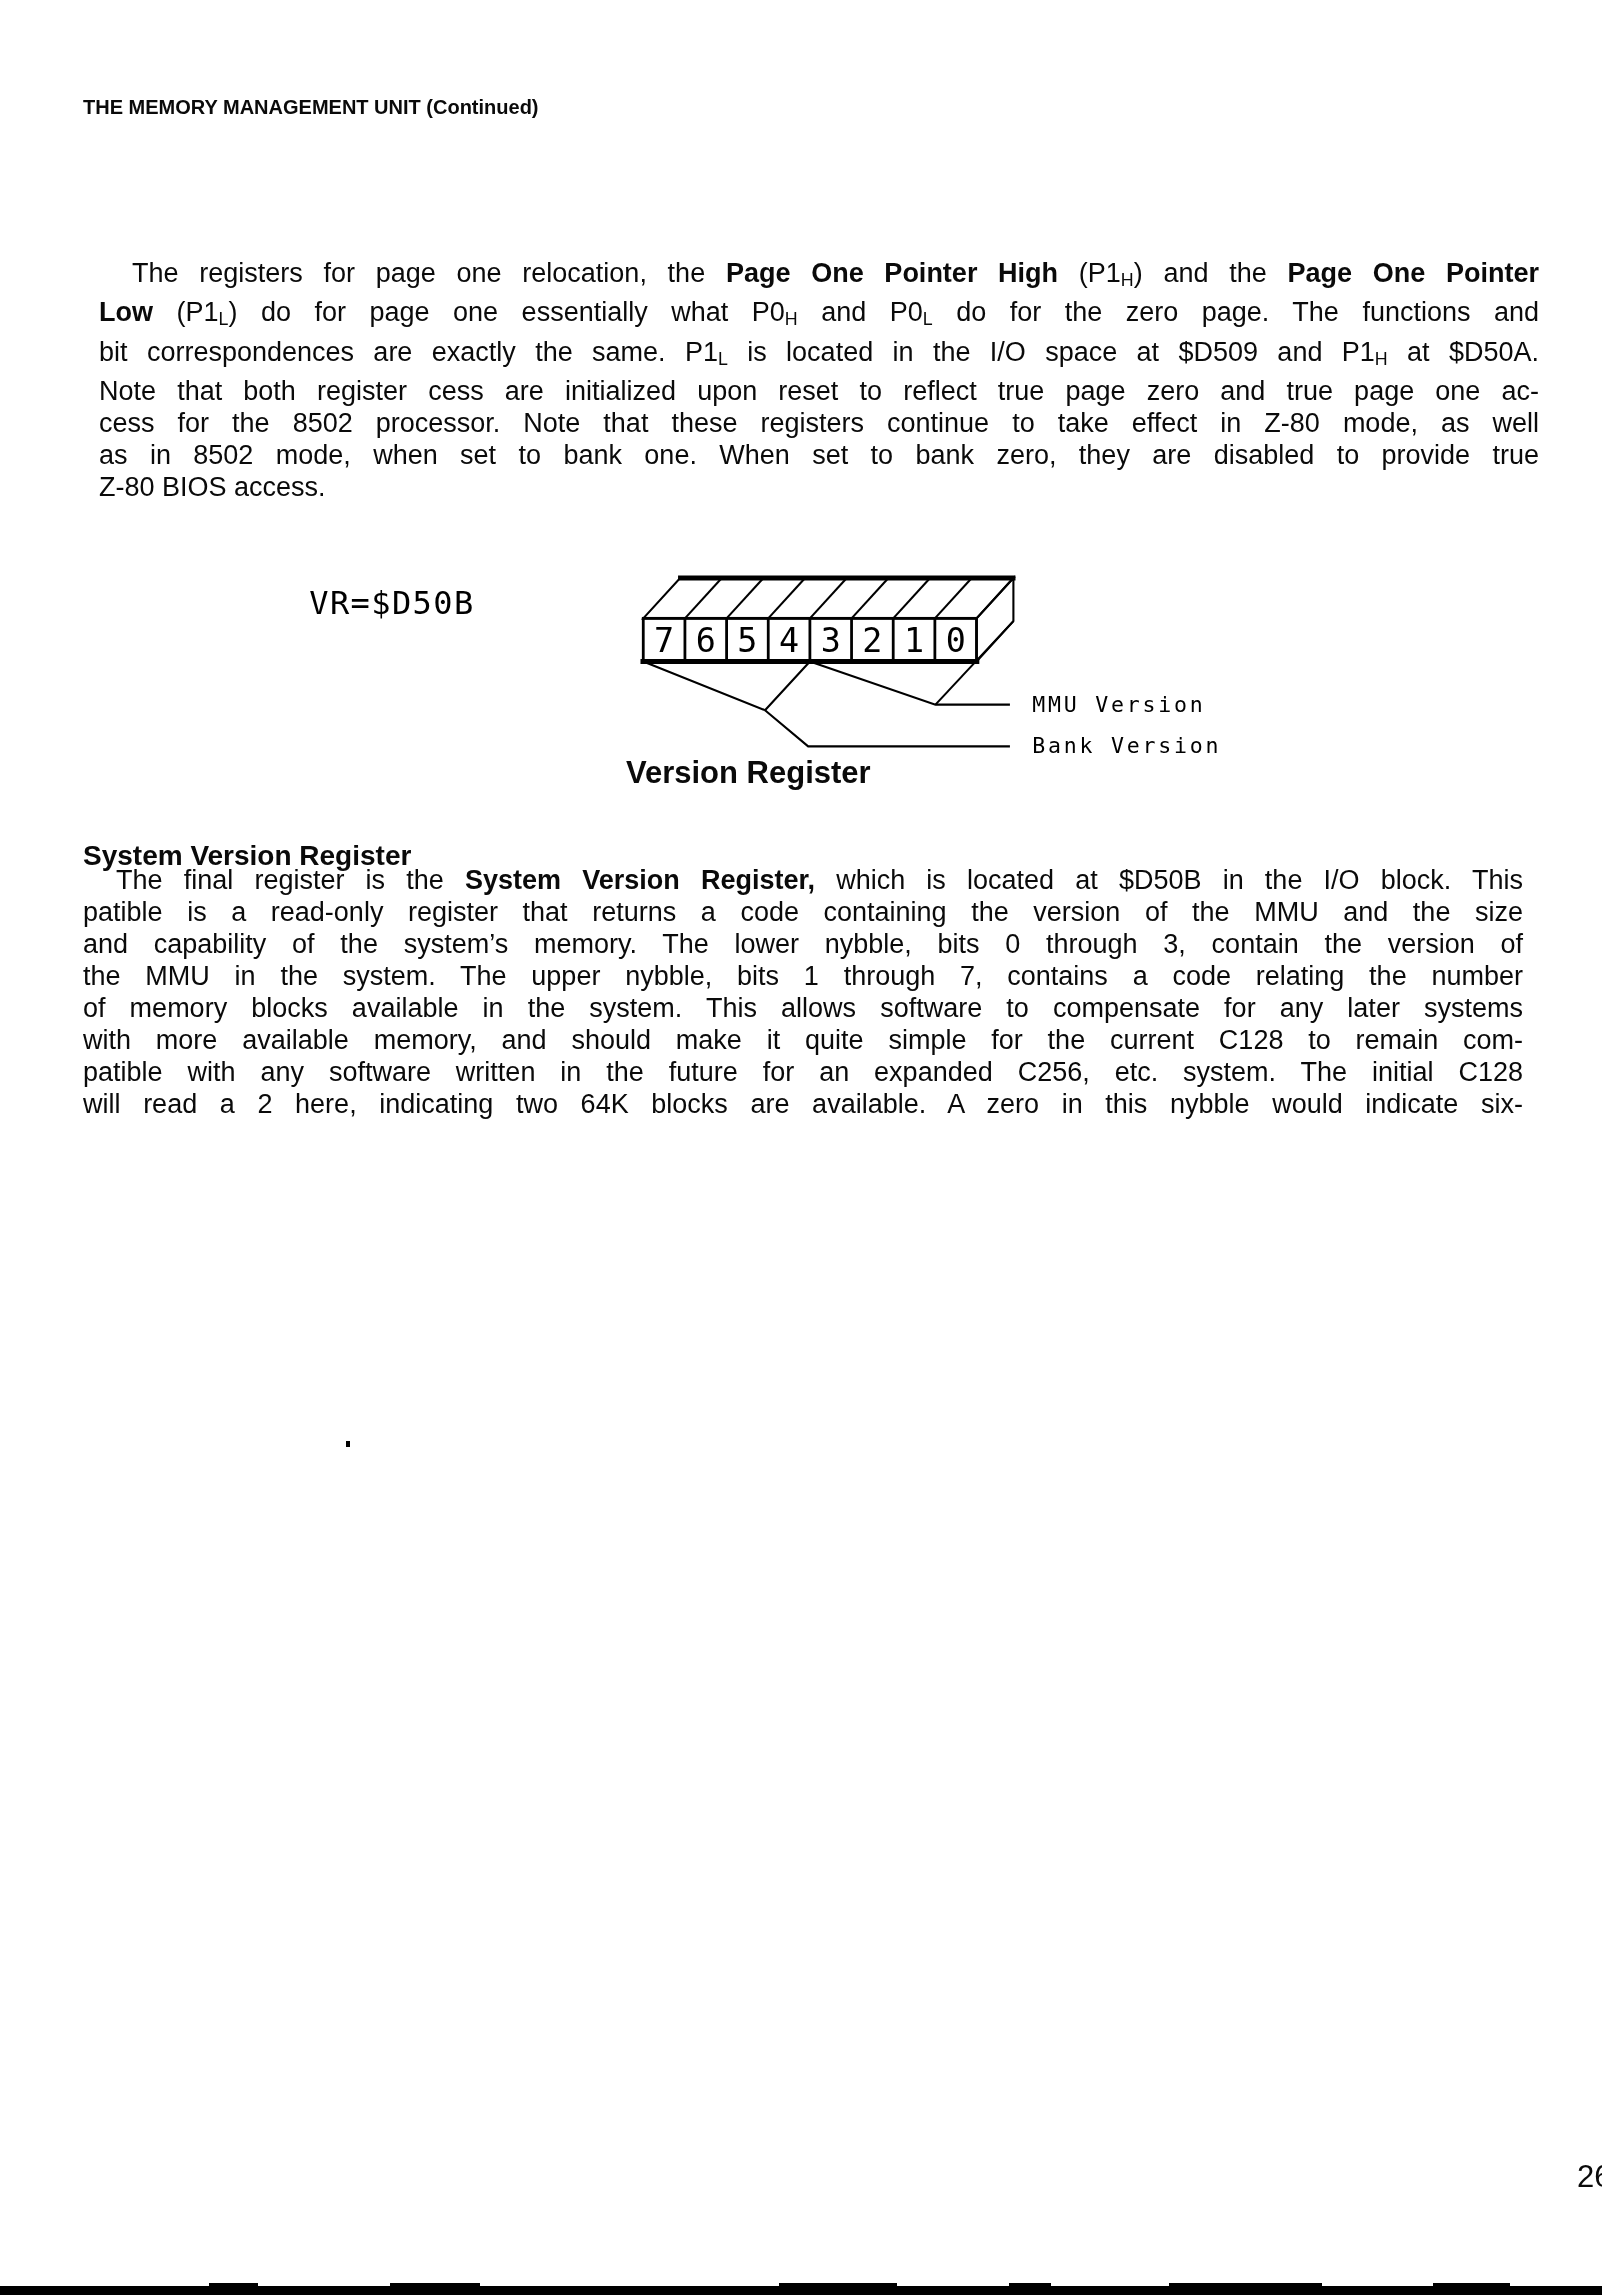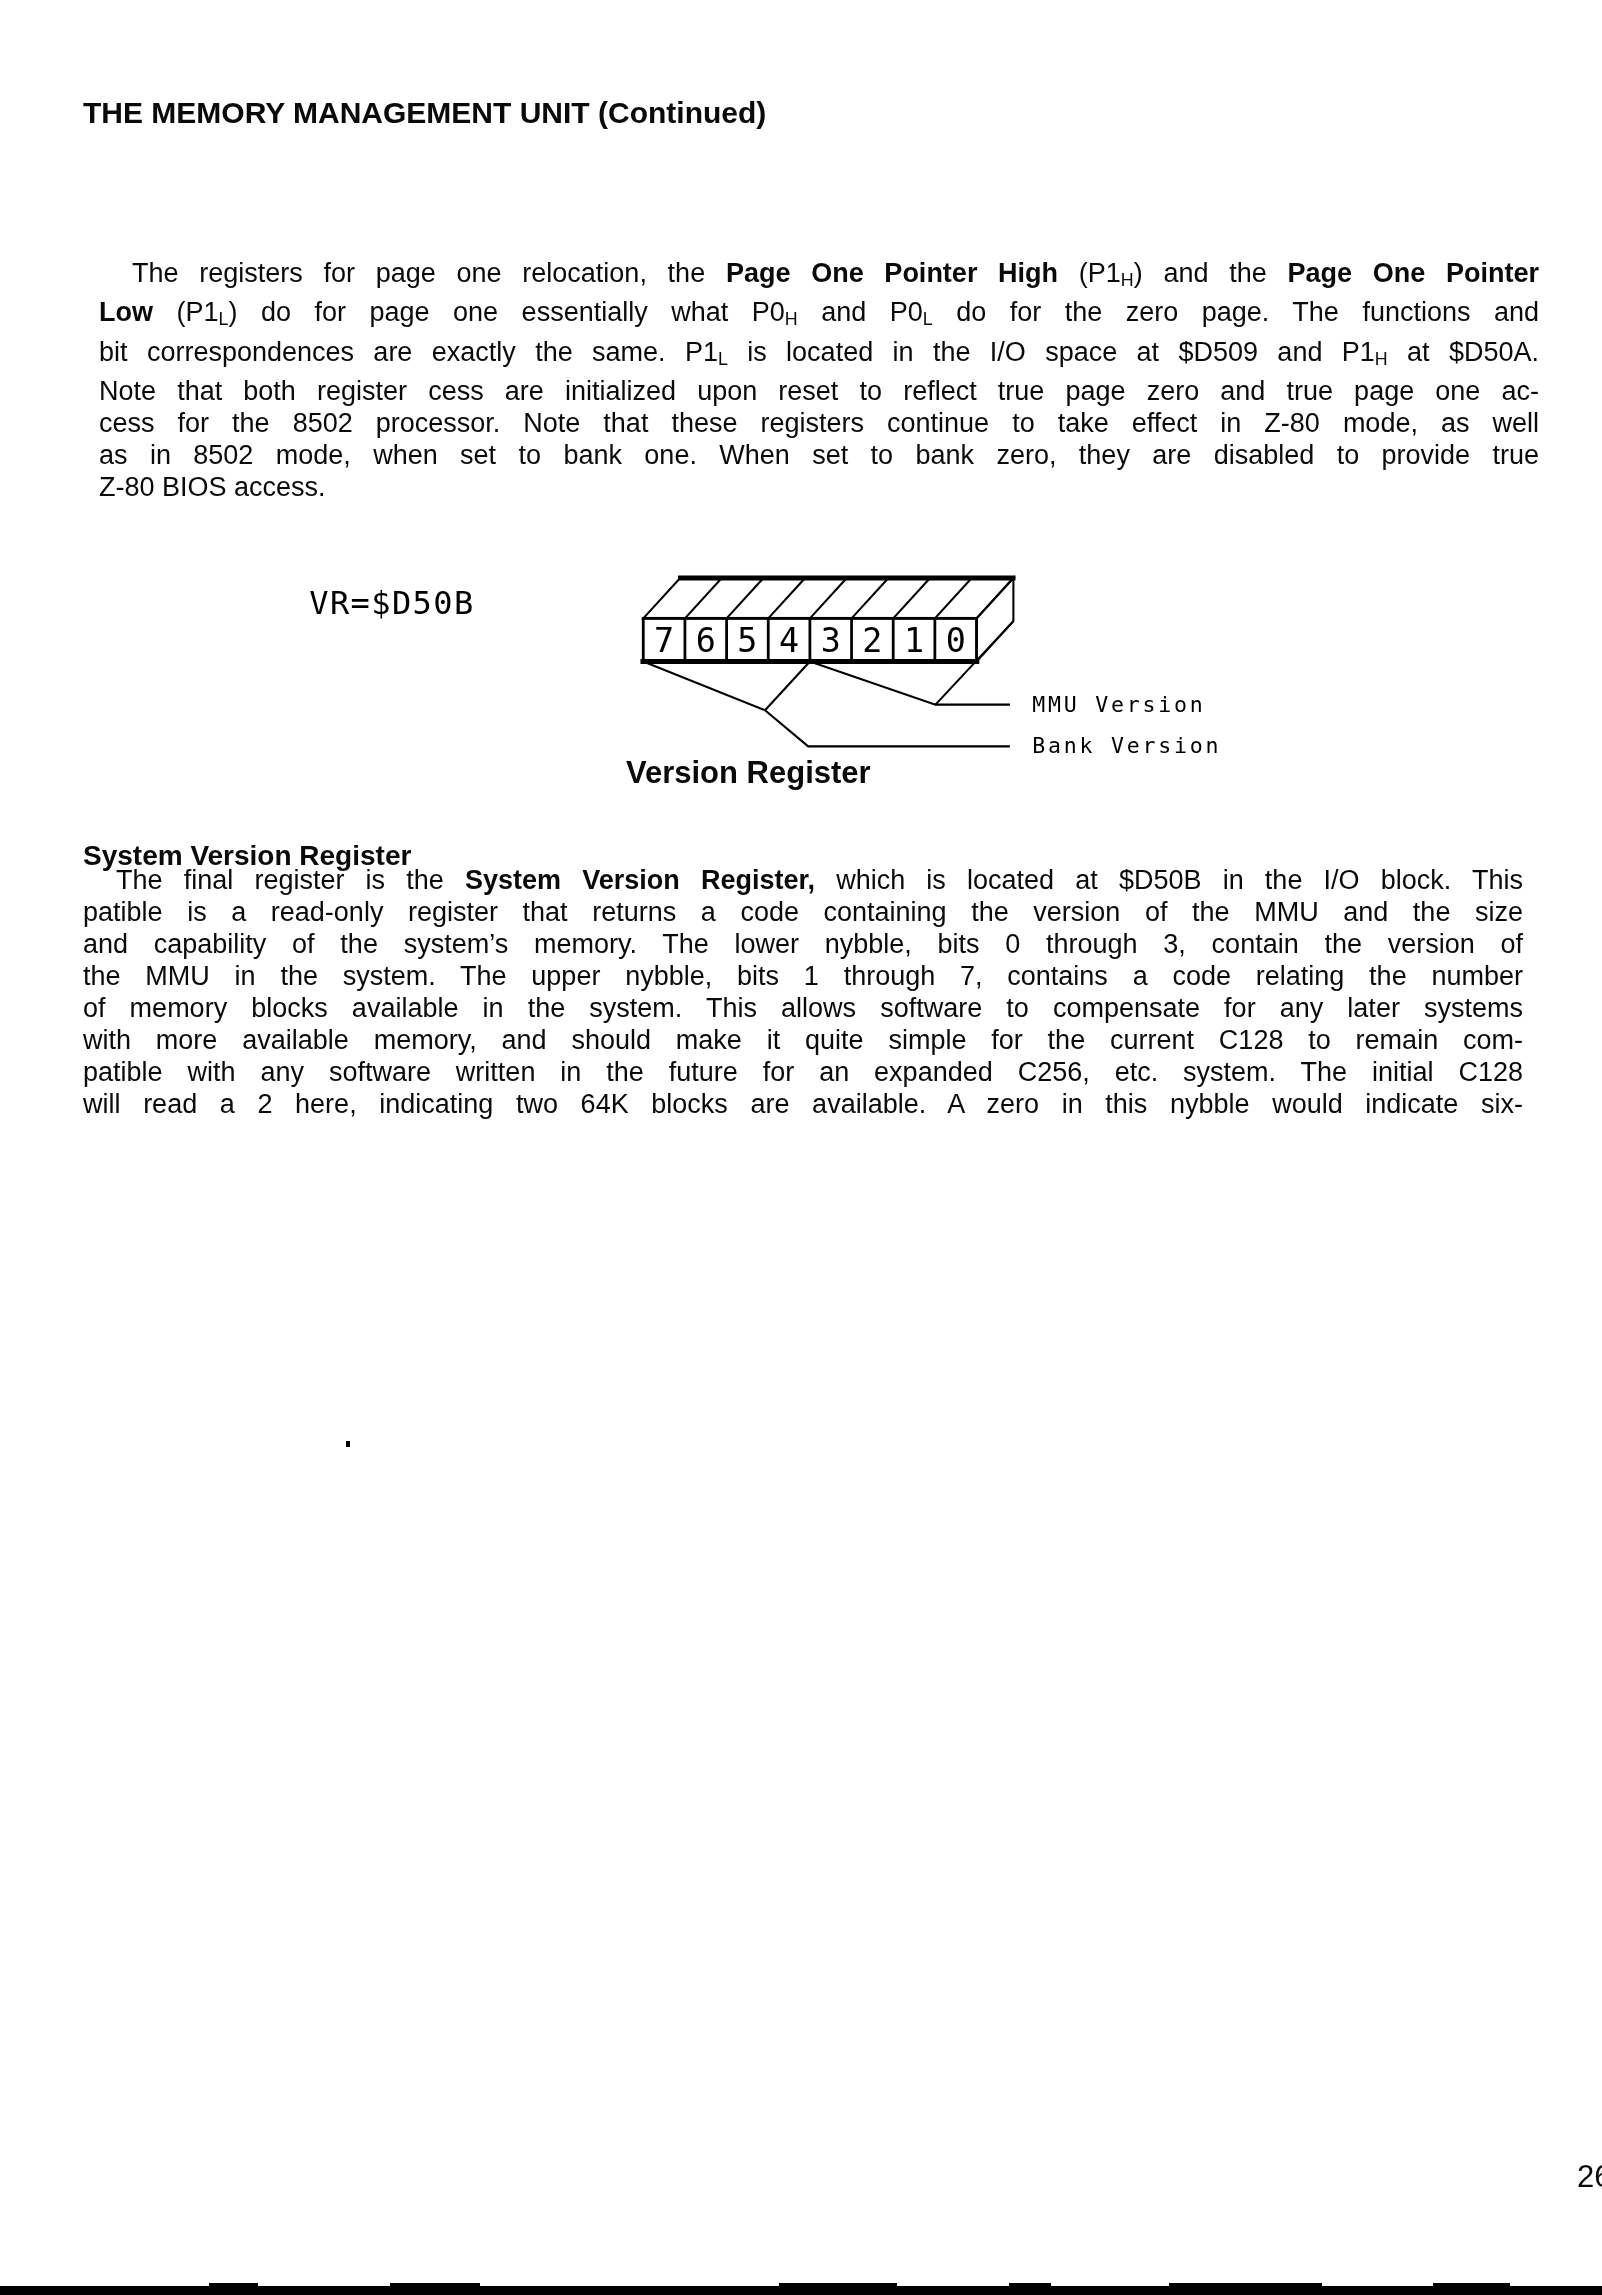"THE MEMORY MANAGEMENT UNIT (Continued)" .doc-title { font-size: 30px -> 20px }
